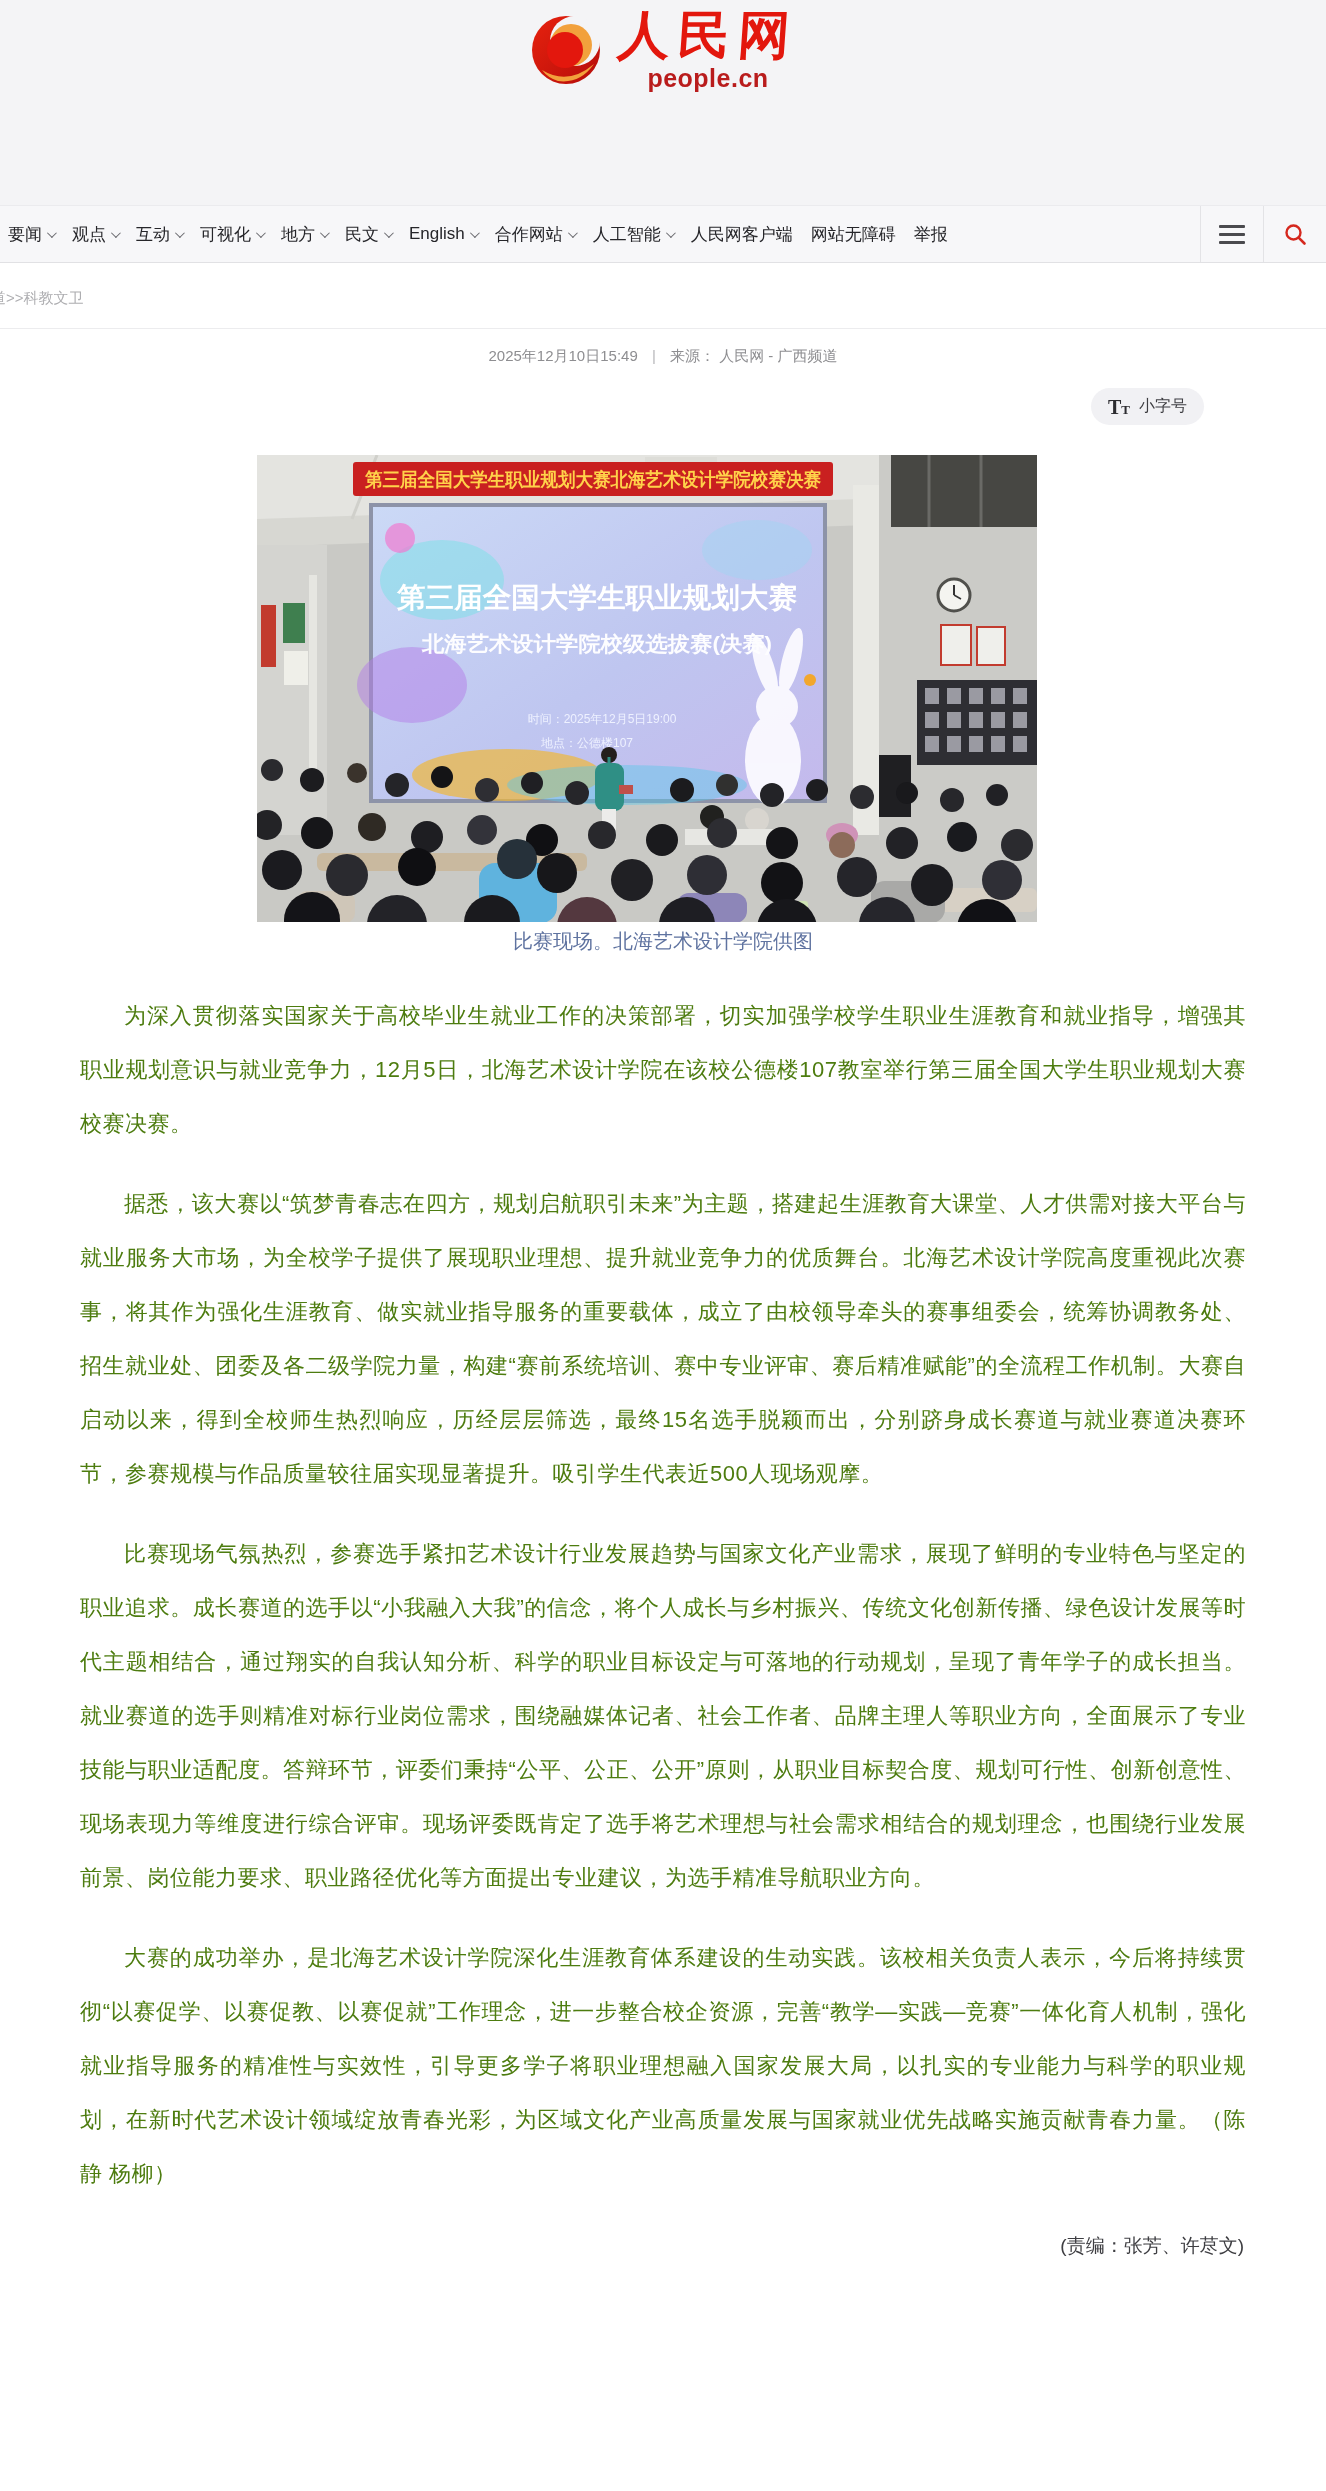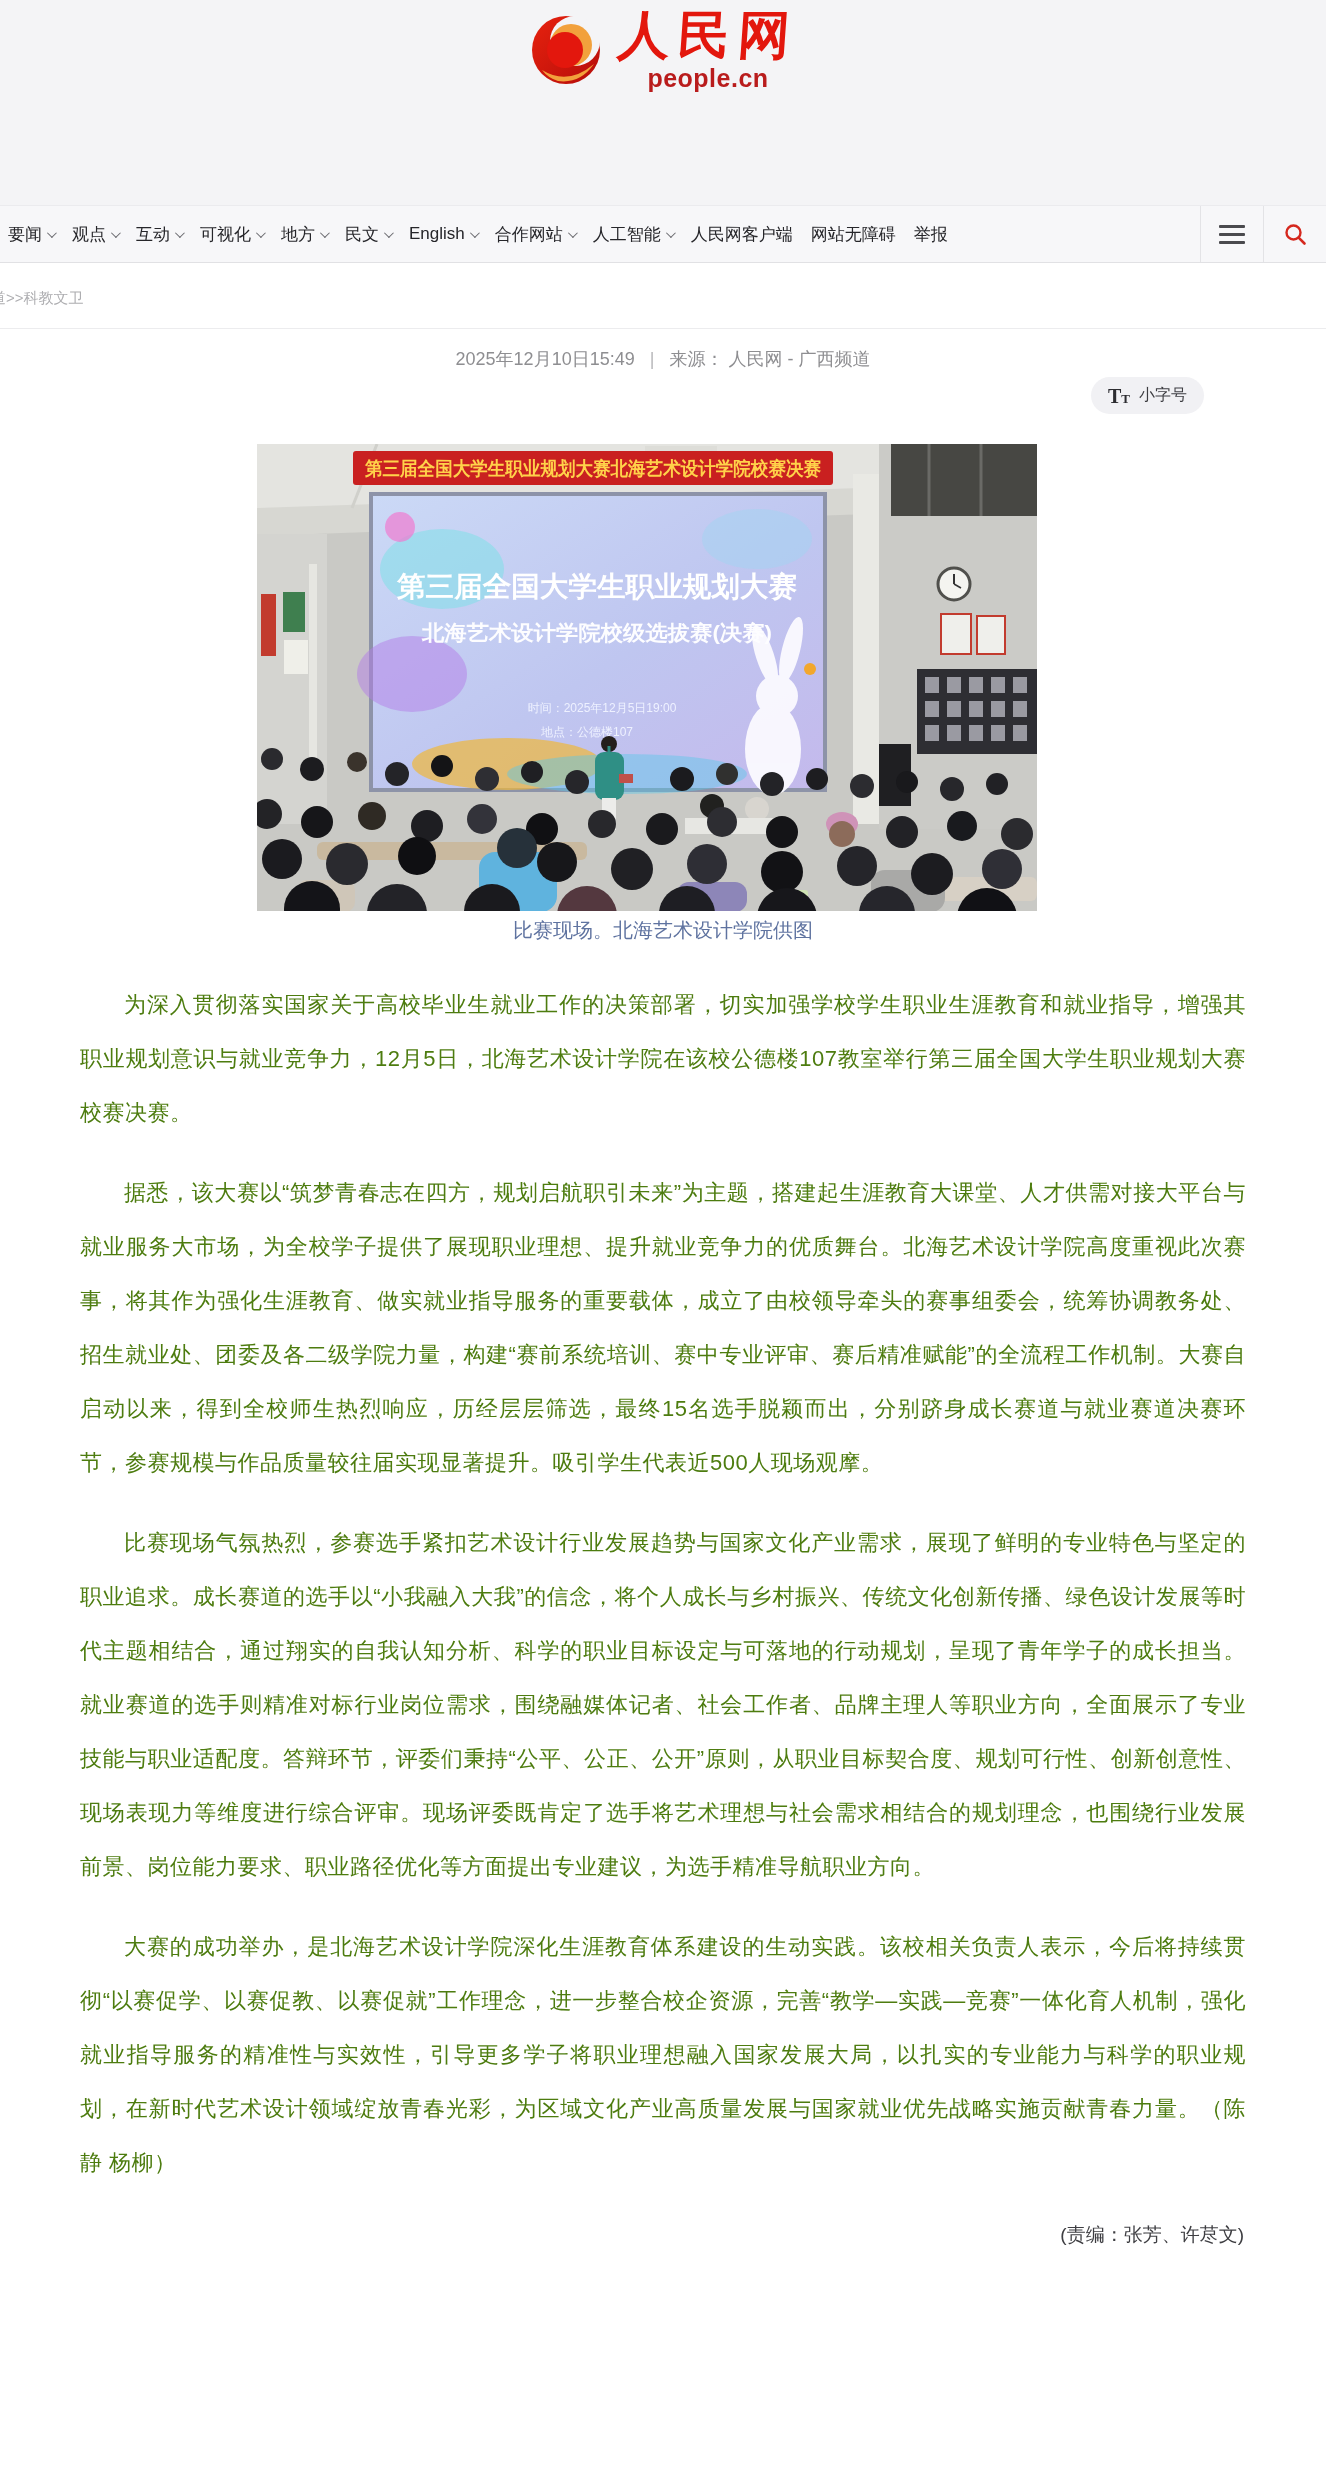"2025年12月10日15:49 | 来源： 人民网 -" .meta { font-size: 18px -> 15px }
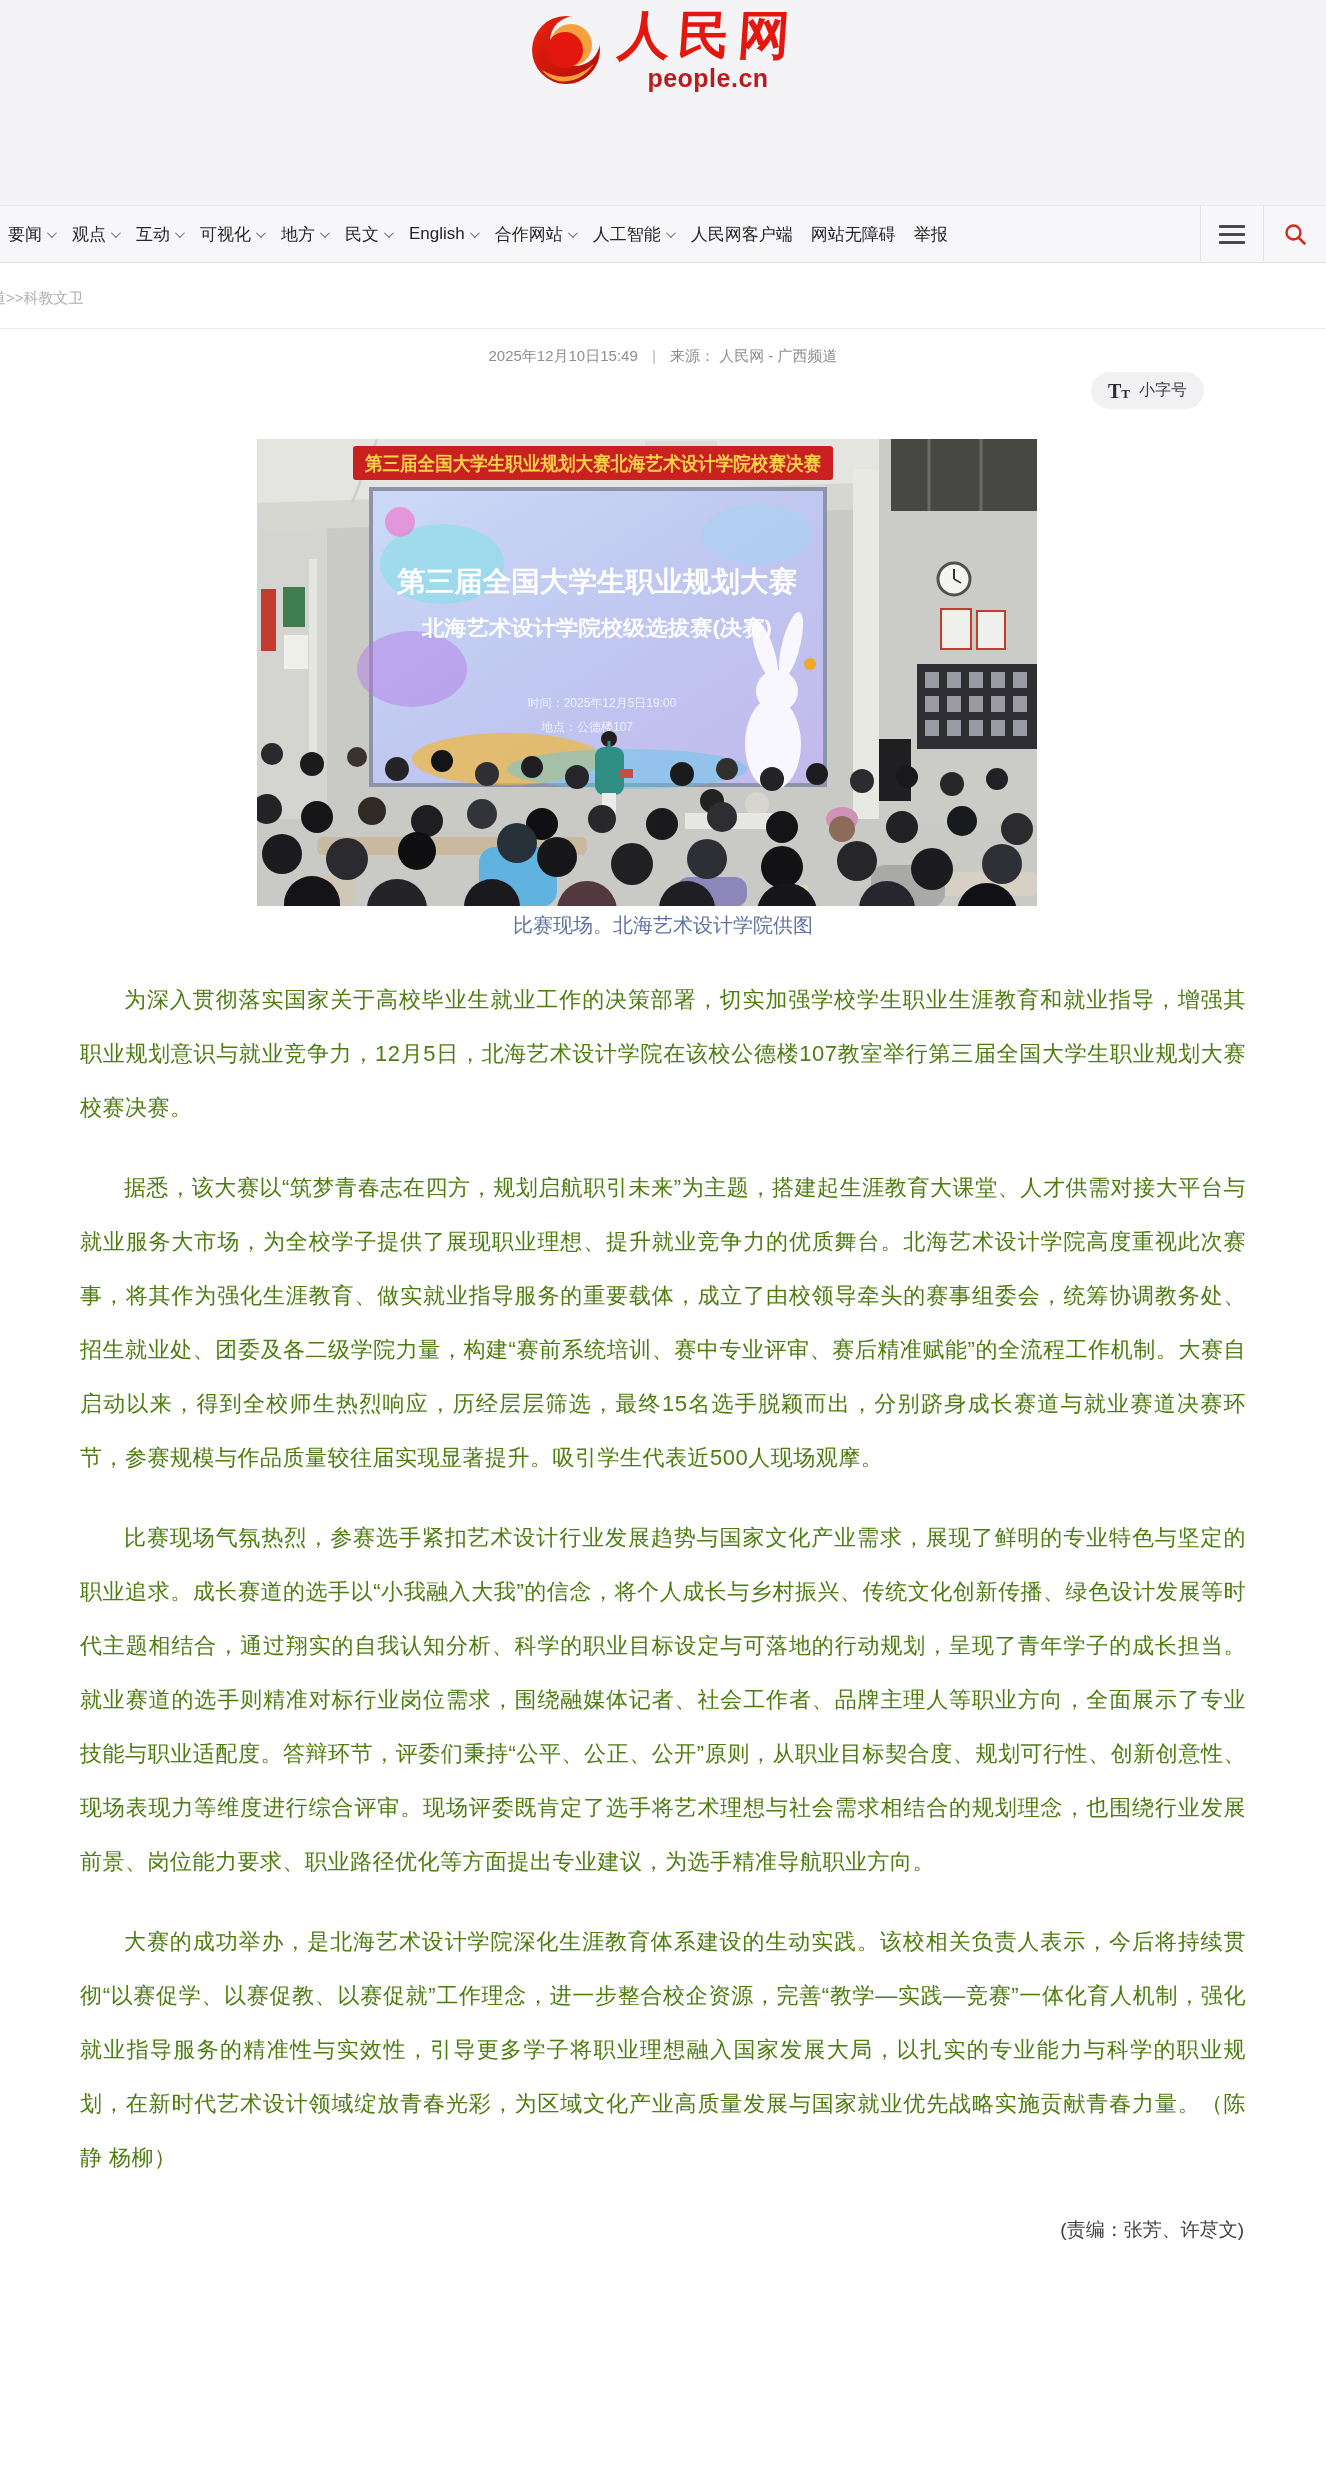"TT" .tools { margin-top: 6px -> 22px }
